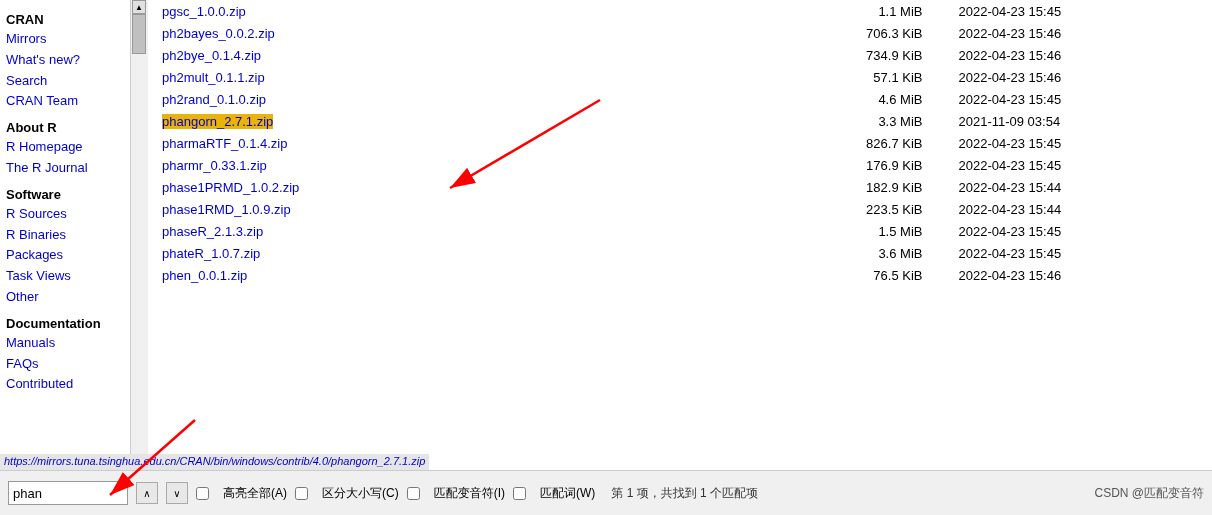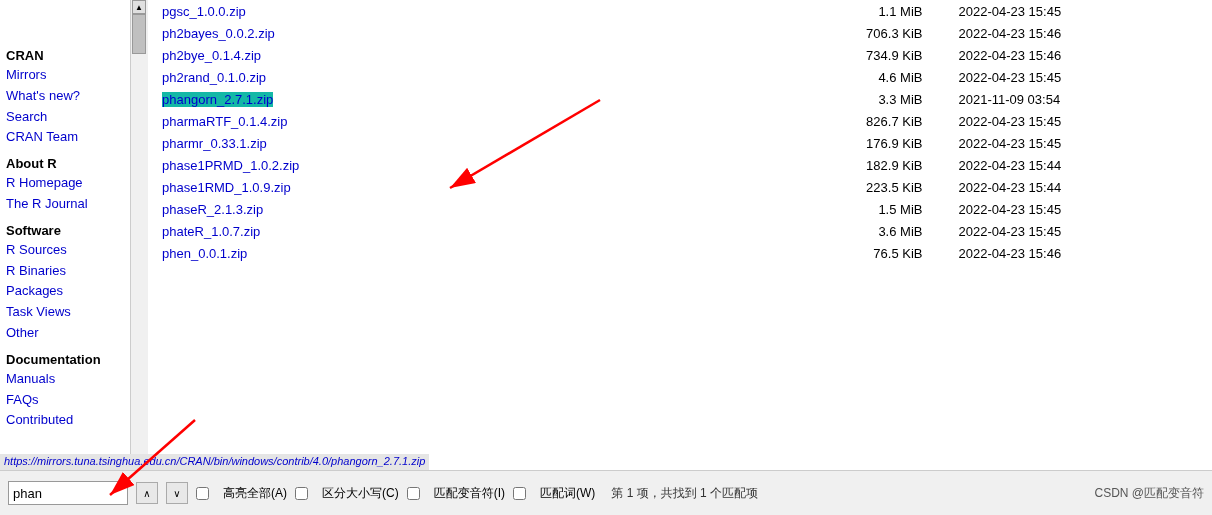"CRAN" #sidebar { margin-top: 36px -> none }
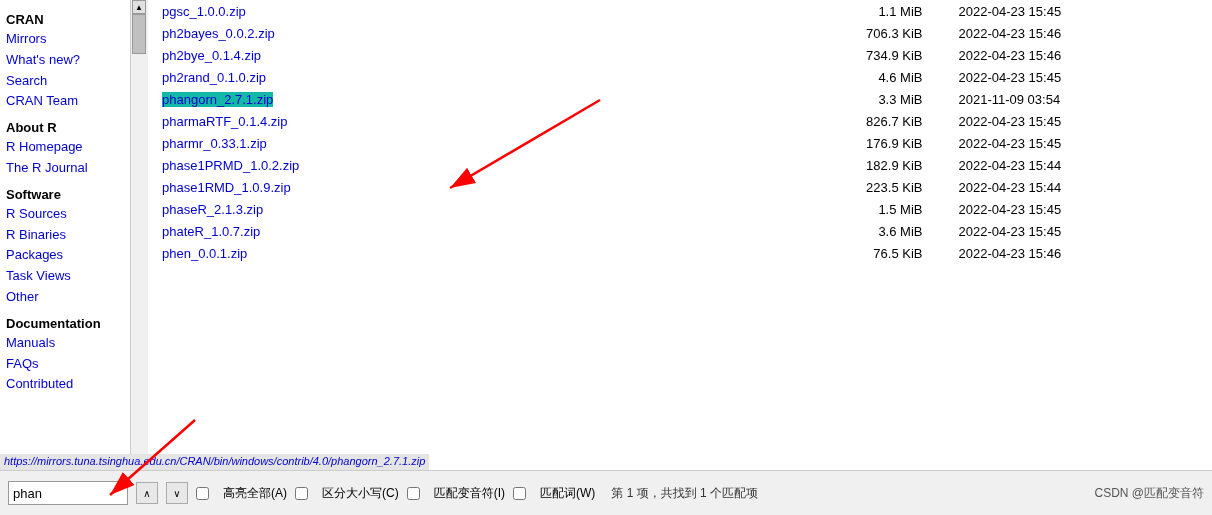"ph2mult_0.1.1.zip" tr { html: none -> <tr> <td><a>ph2mult_0.1.1.zip</a></td> <td>57.1 KiB</td> <td>2022-04-23 15:46</td> </tr> }
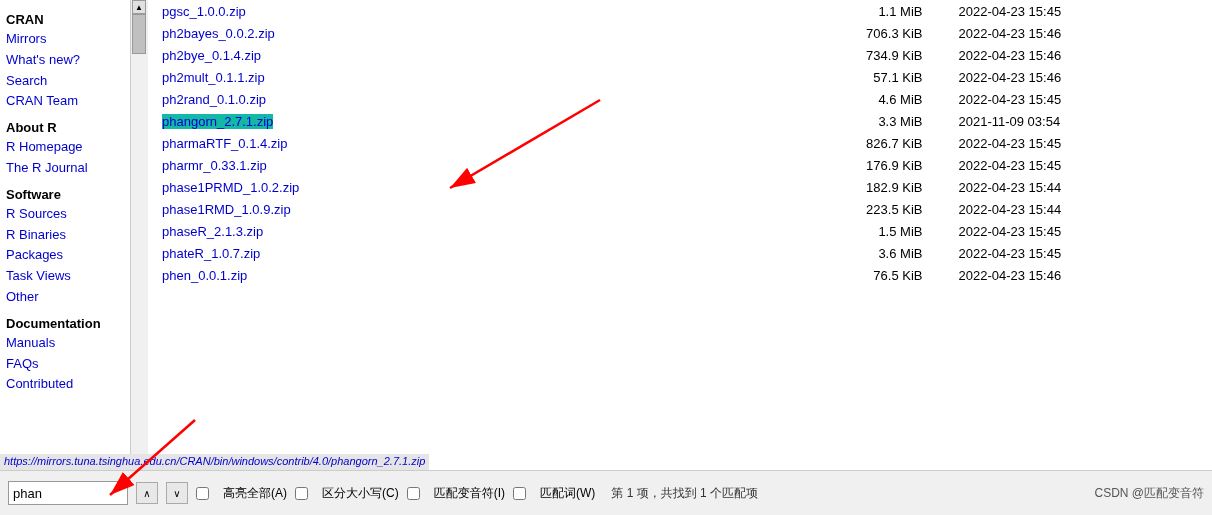"phangorn_2.7.1.zip" .file-link.highlighted { background-color: #14b8a6 -> #eab308 }
